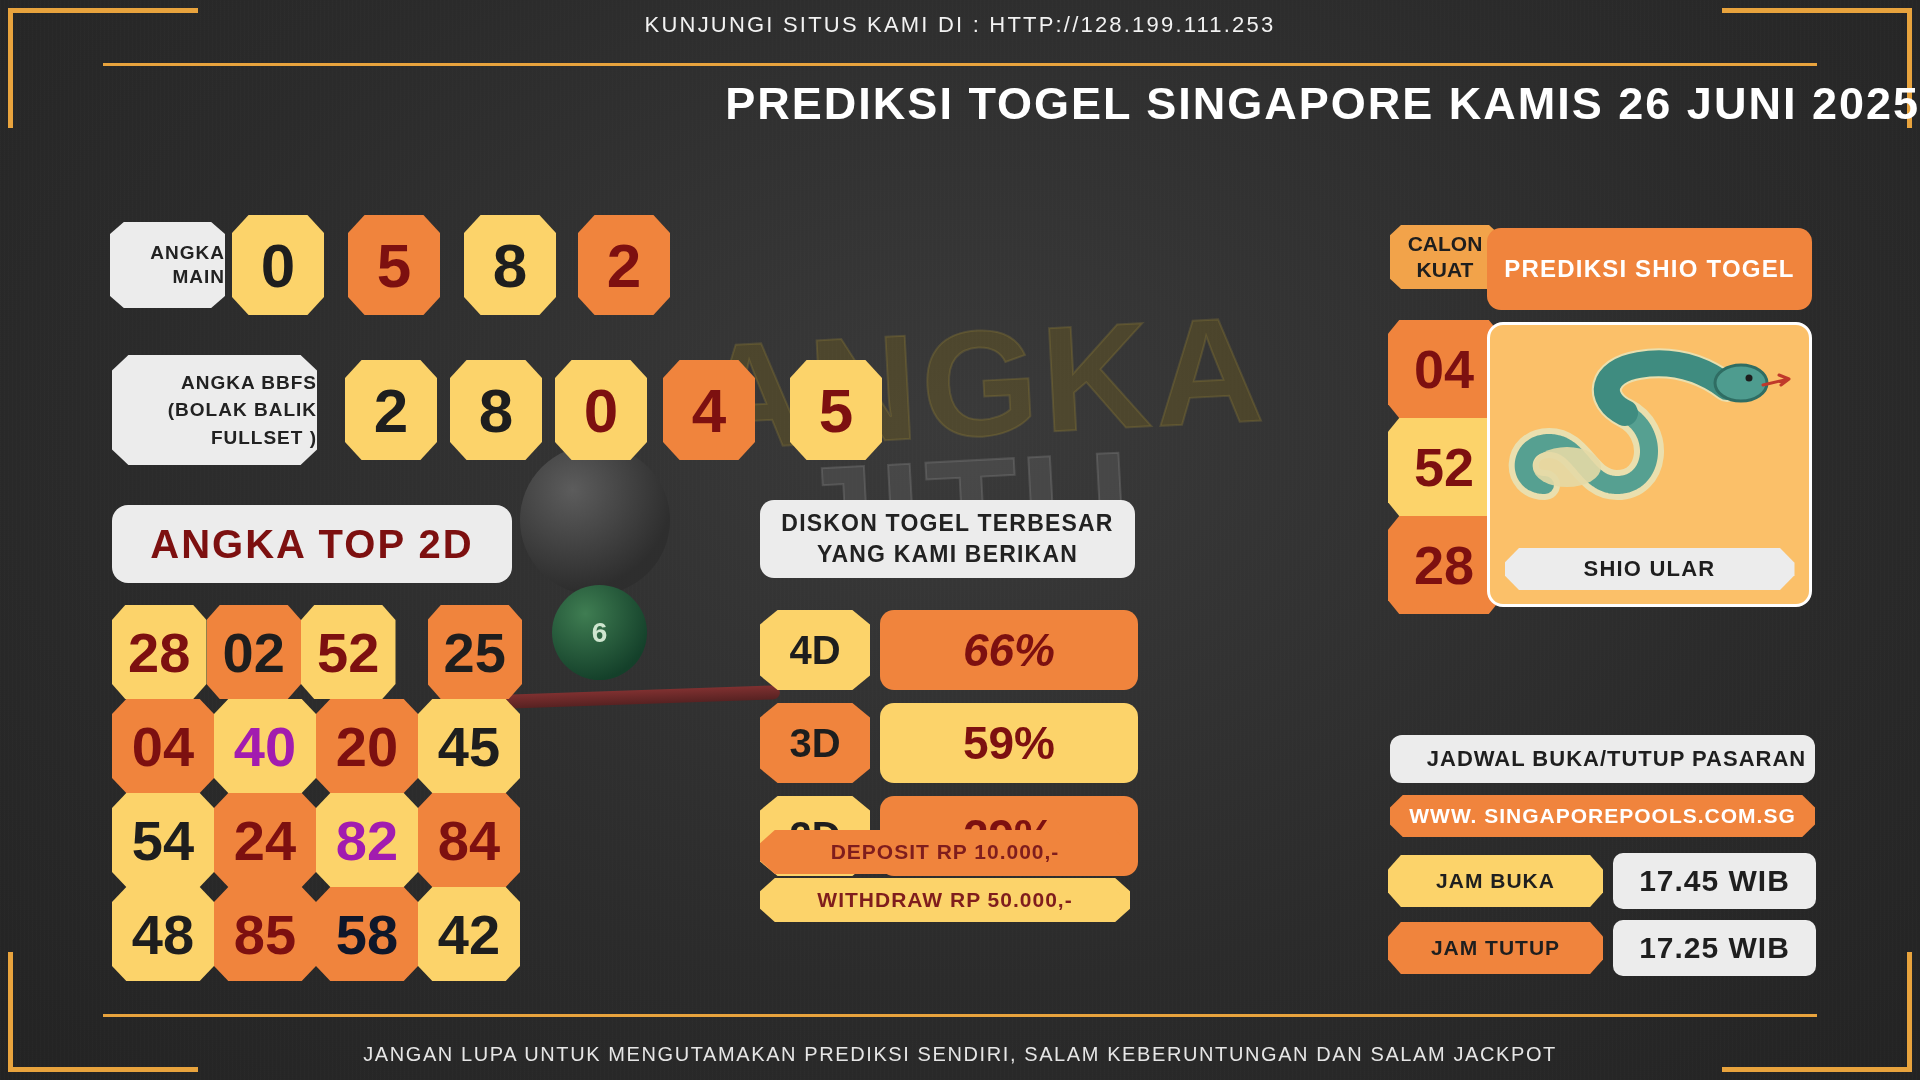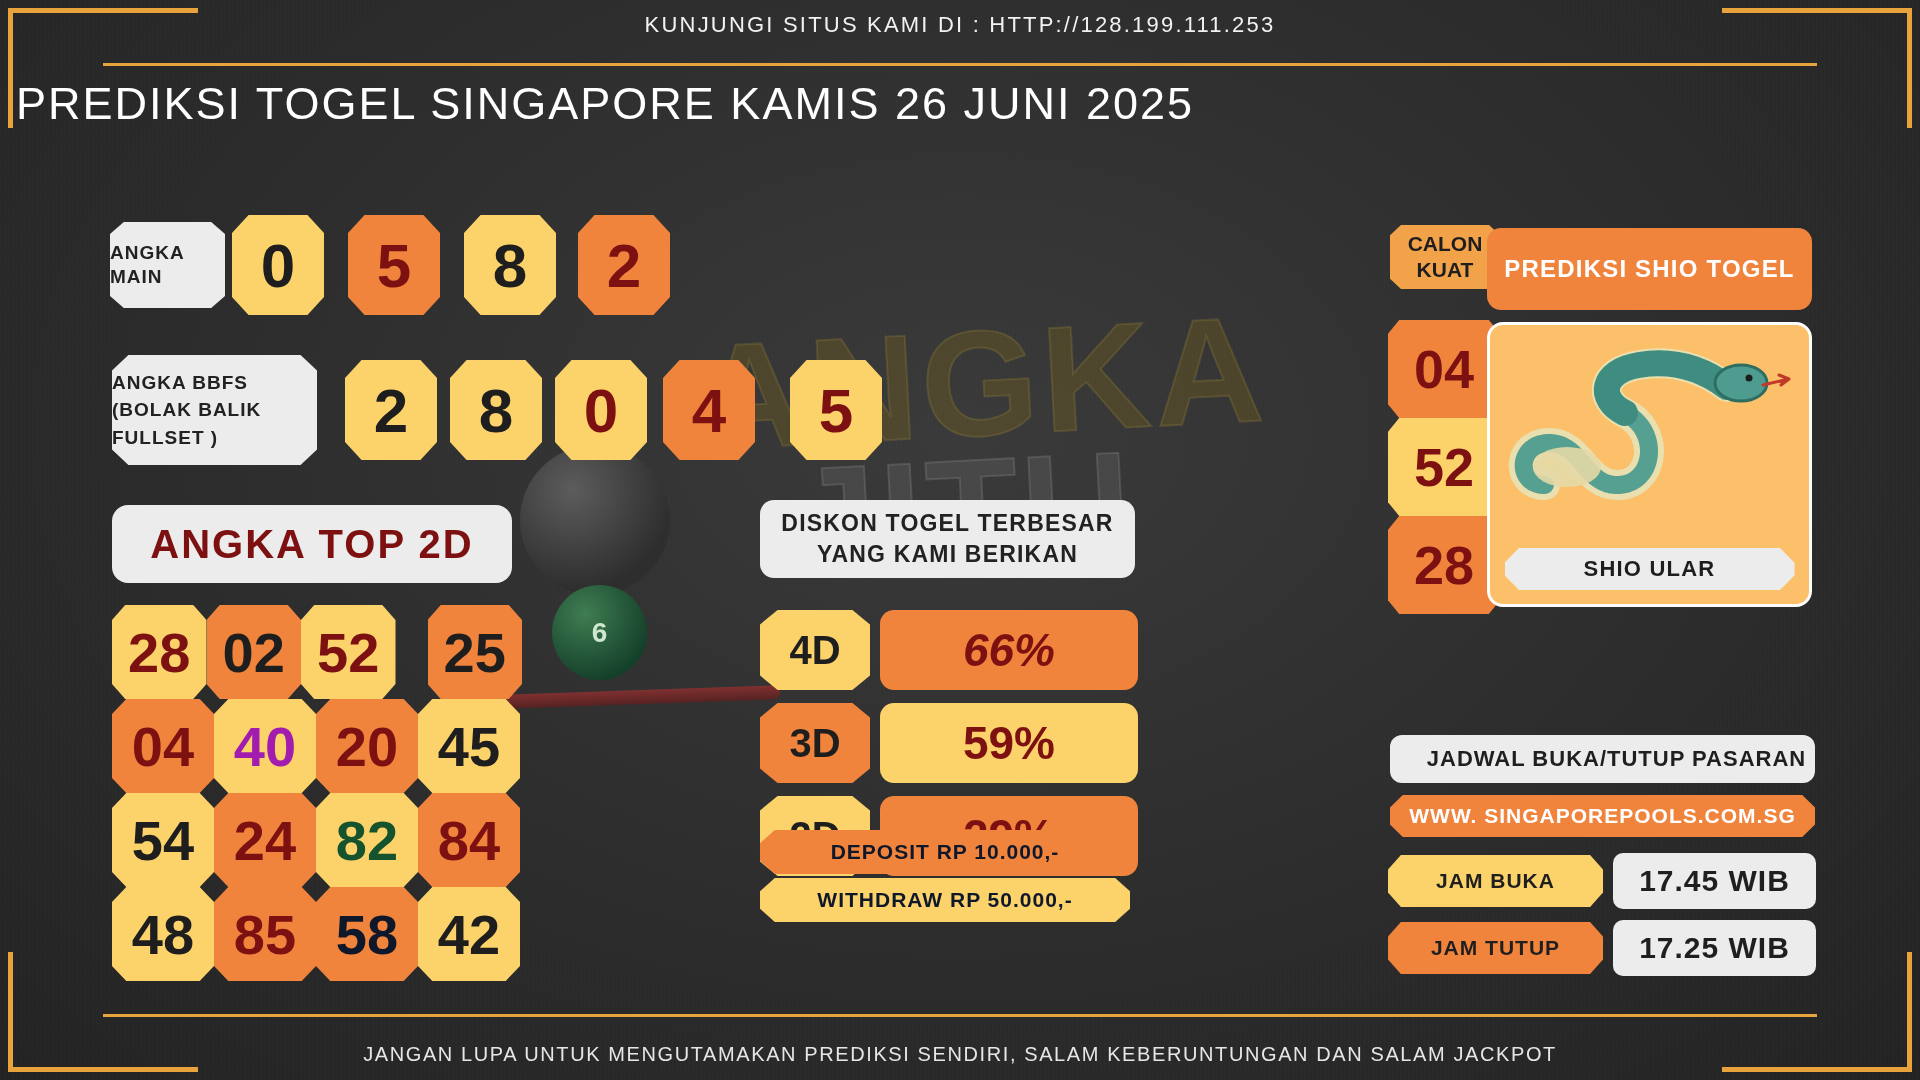"PREDIKSI TOGEL SINGAPORE KAMIS 26" .main-title { font-weight: 400 -> 700; text-align: left -> right }
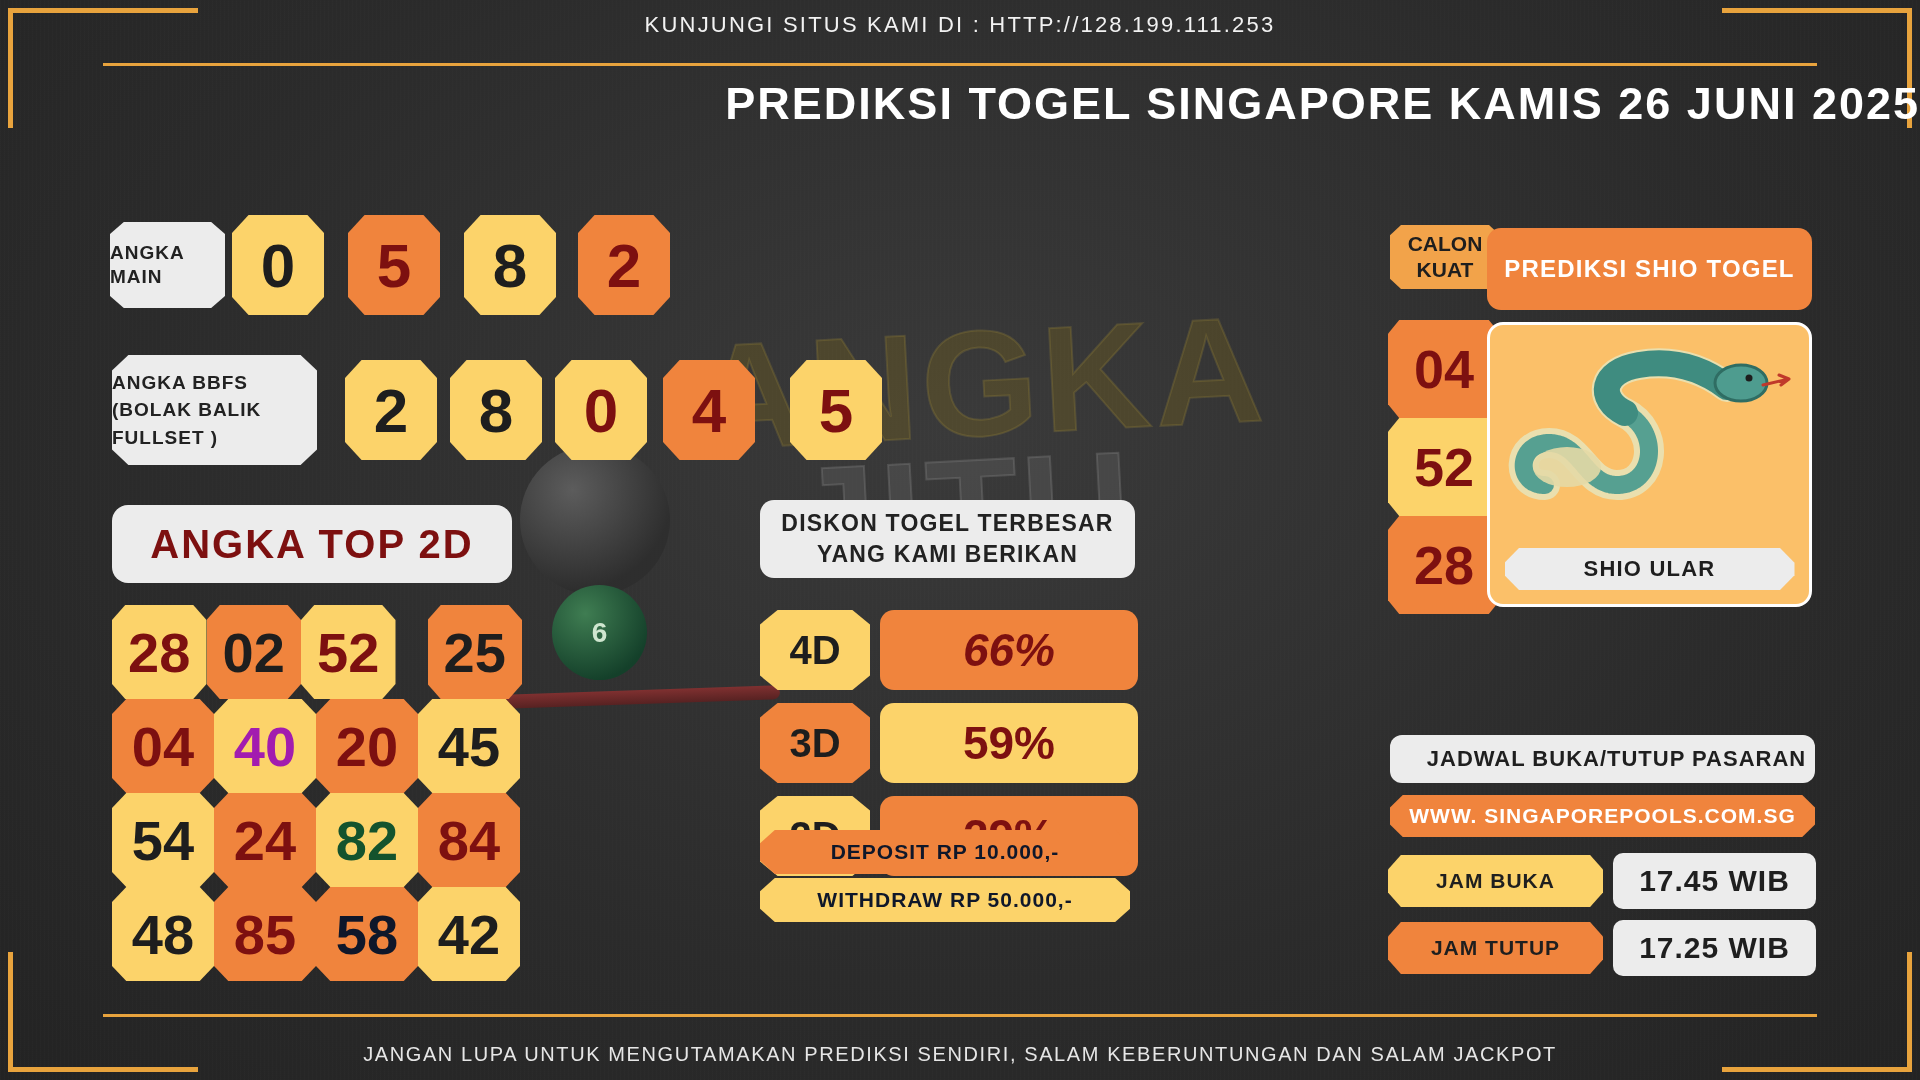"ANGKA MAIN" .label-pill { text-align: left -> right }
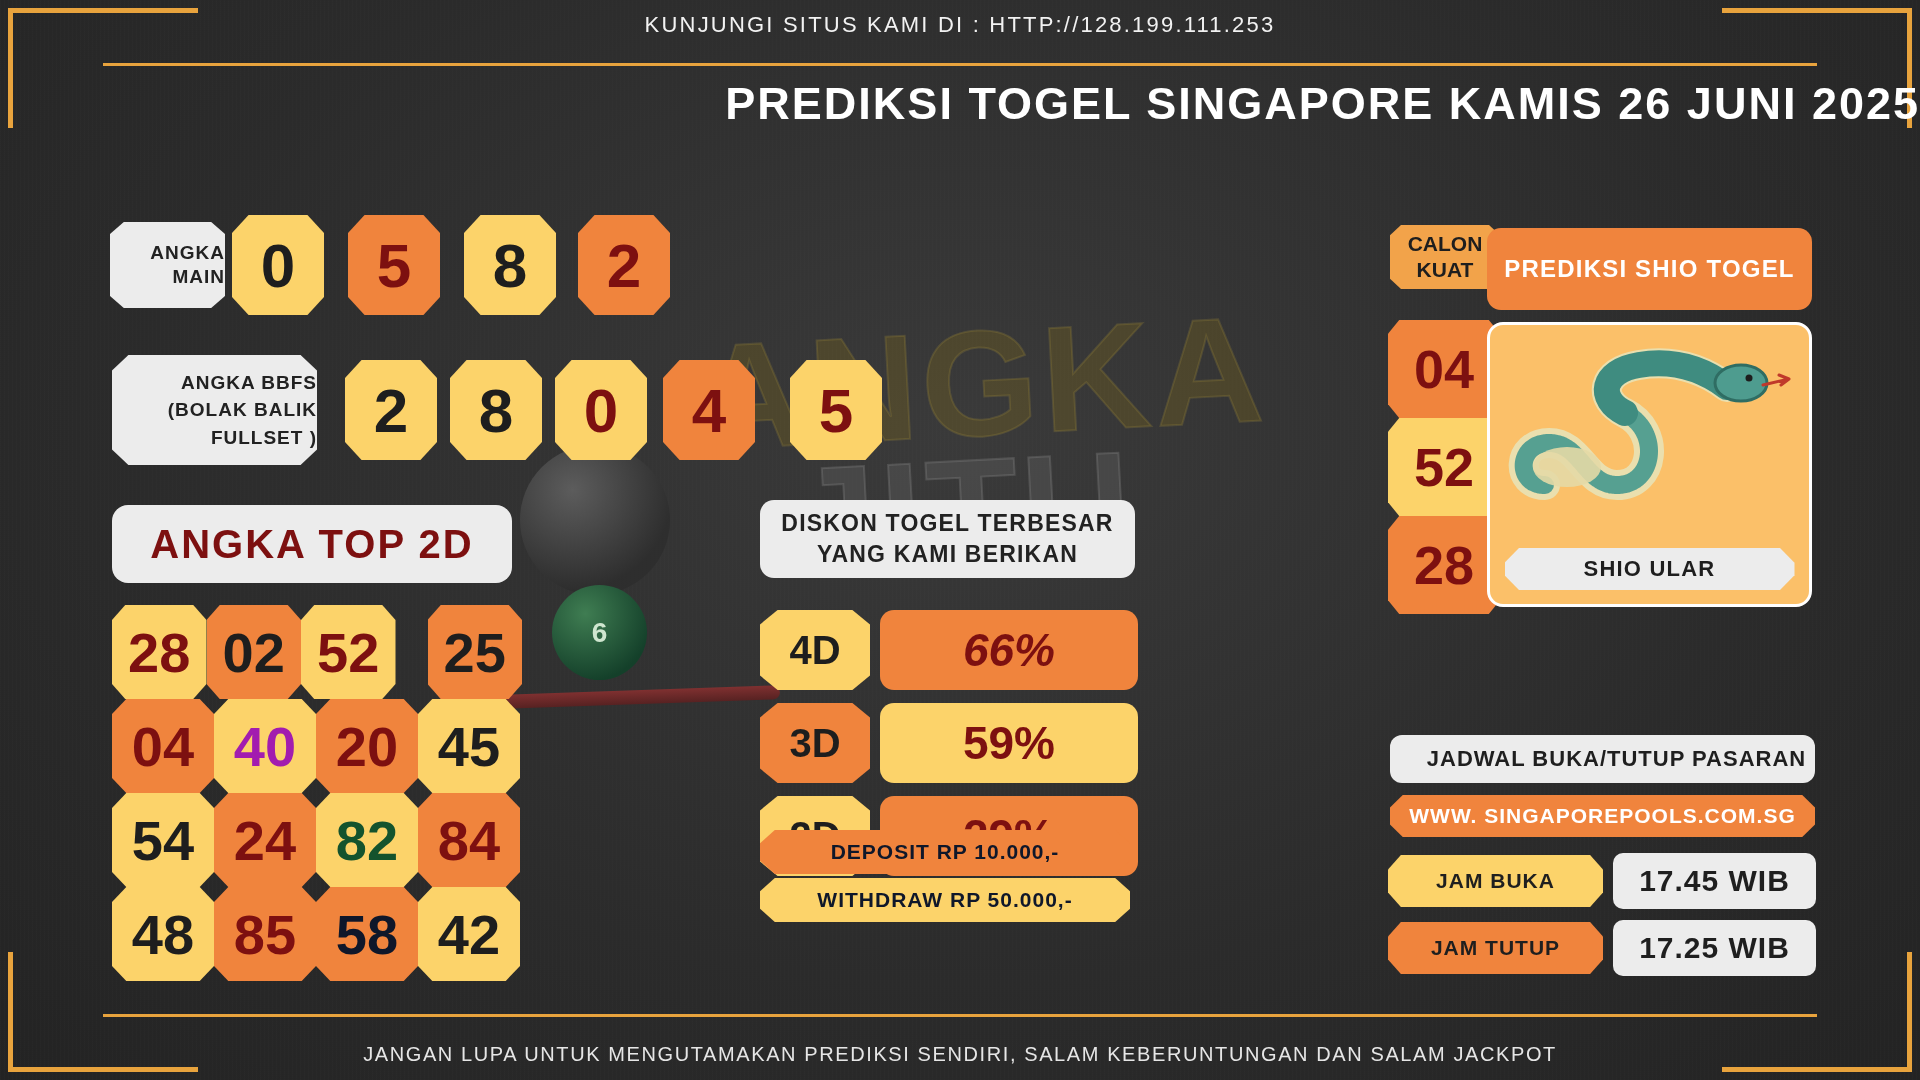"82" div.cell { color: #14532d -> #a21caf }
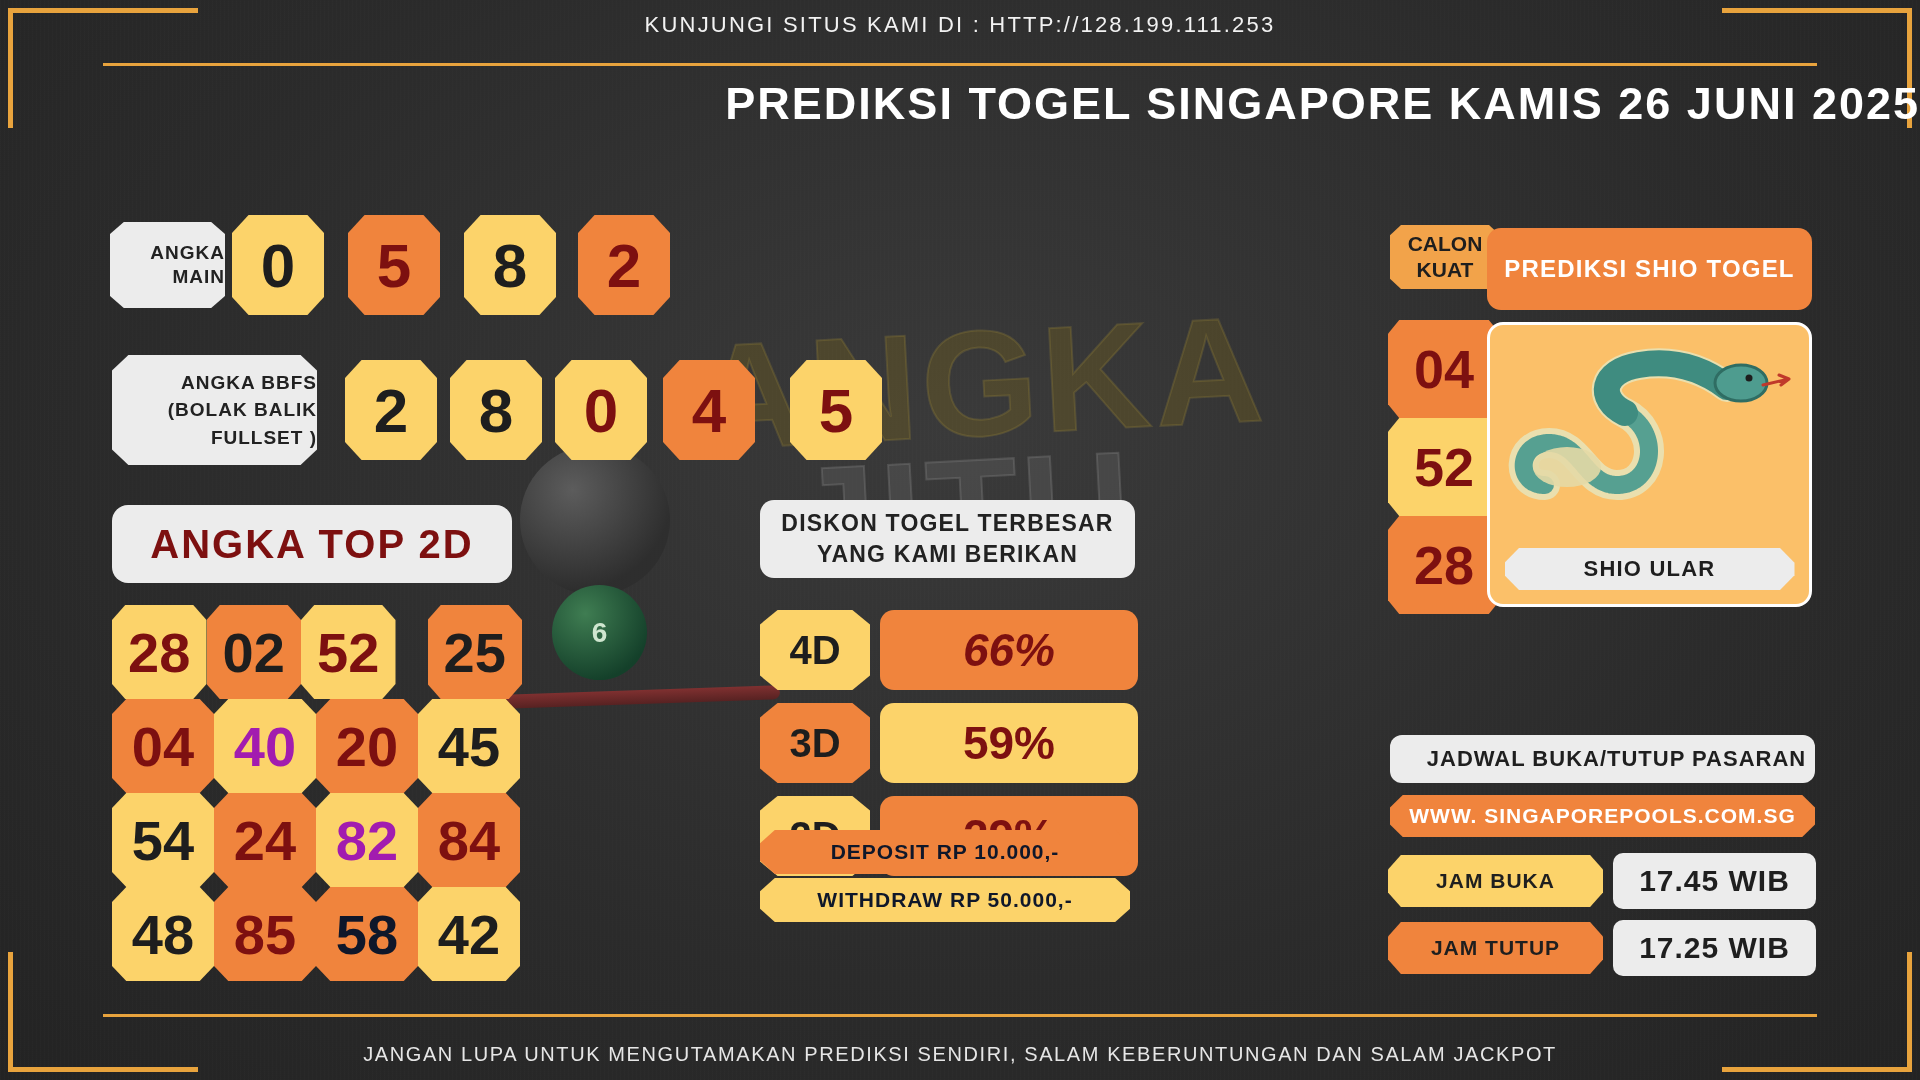"DEPOSIT RP 10.000,-" .dw-pill { color: #0f172a -> #7f1d1d }
